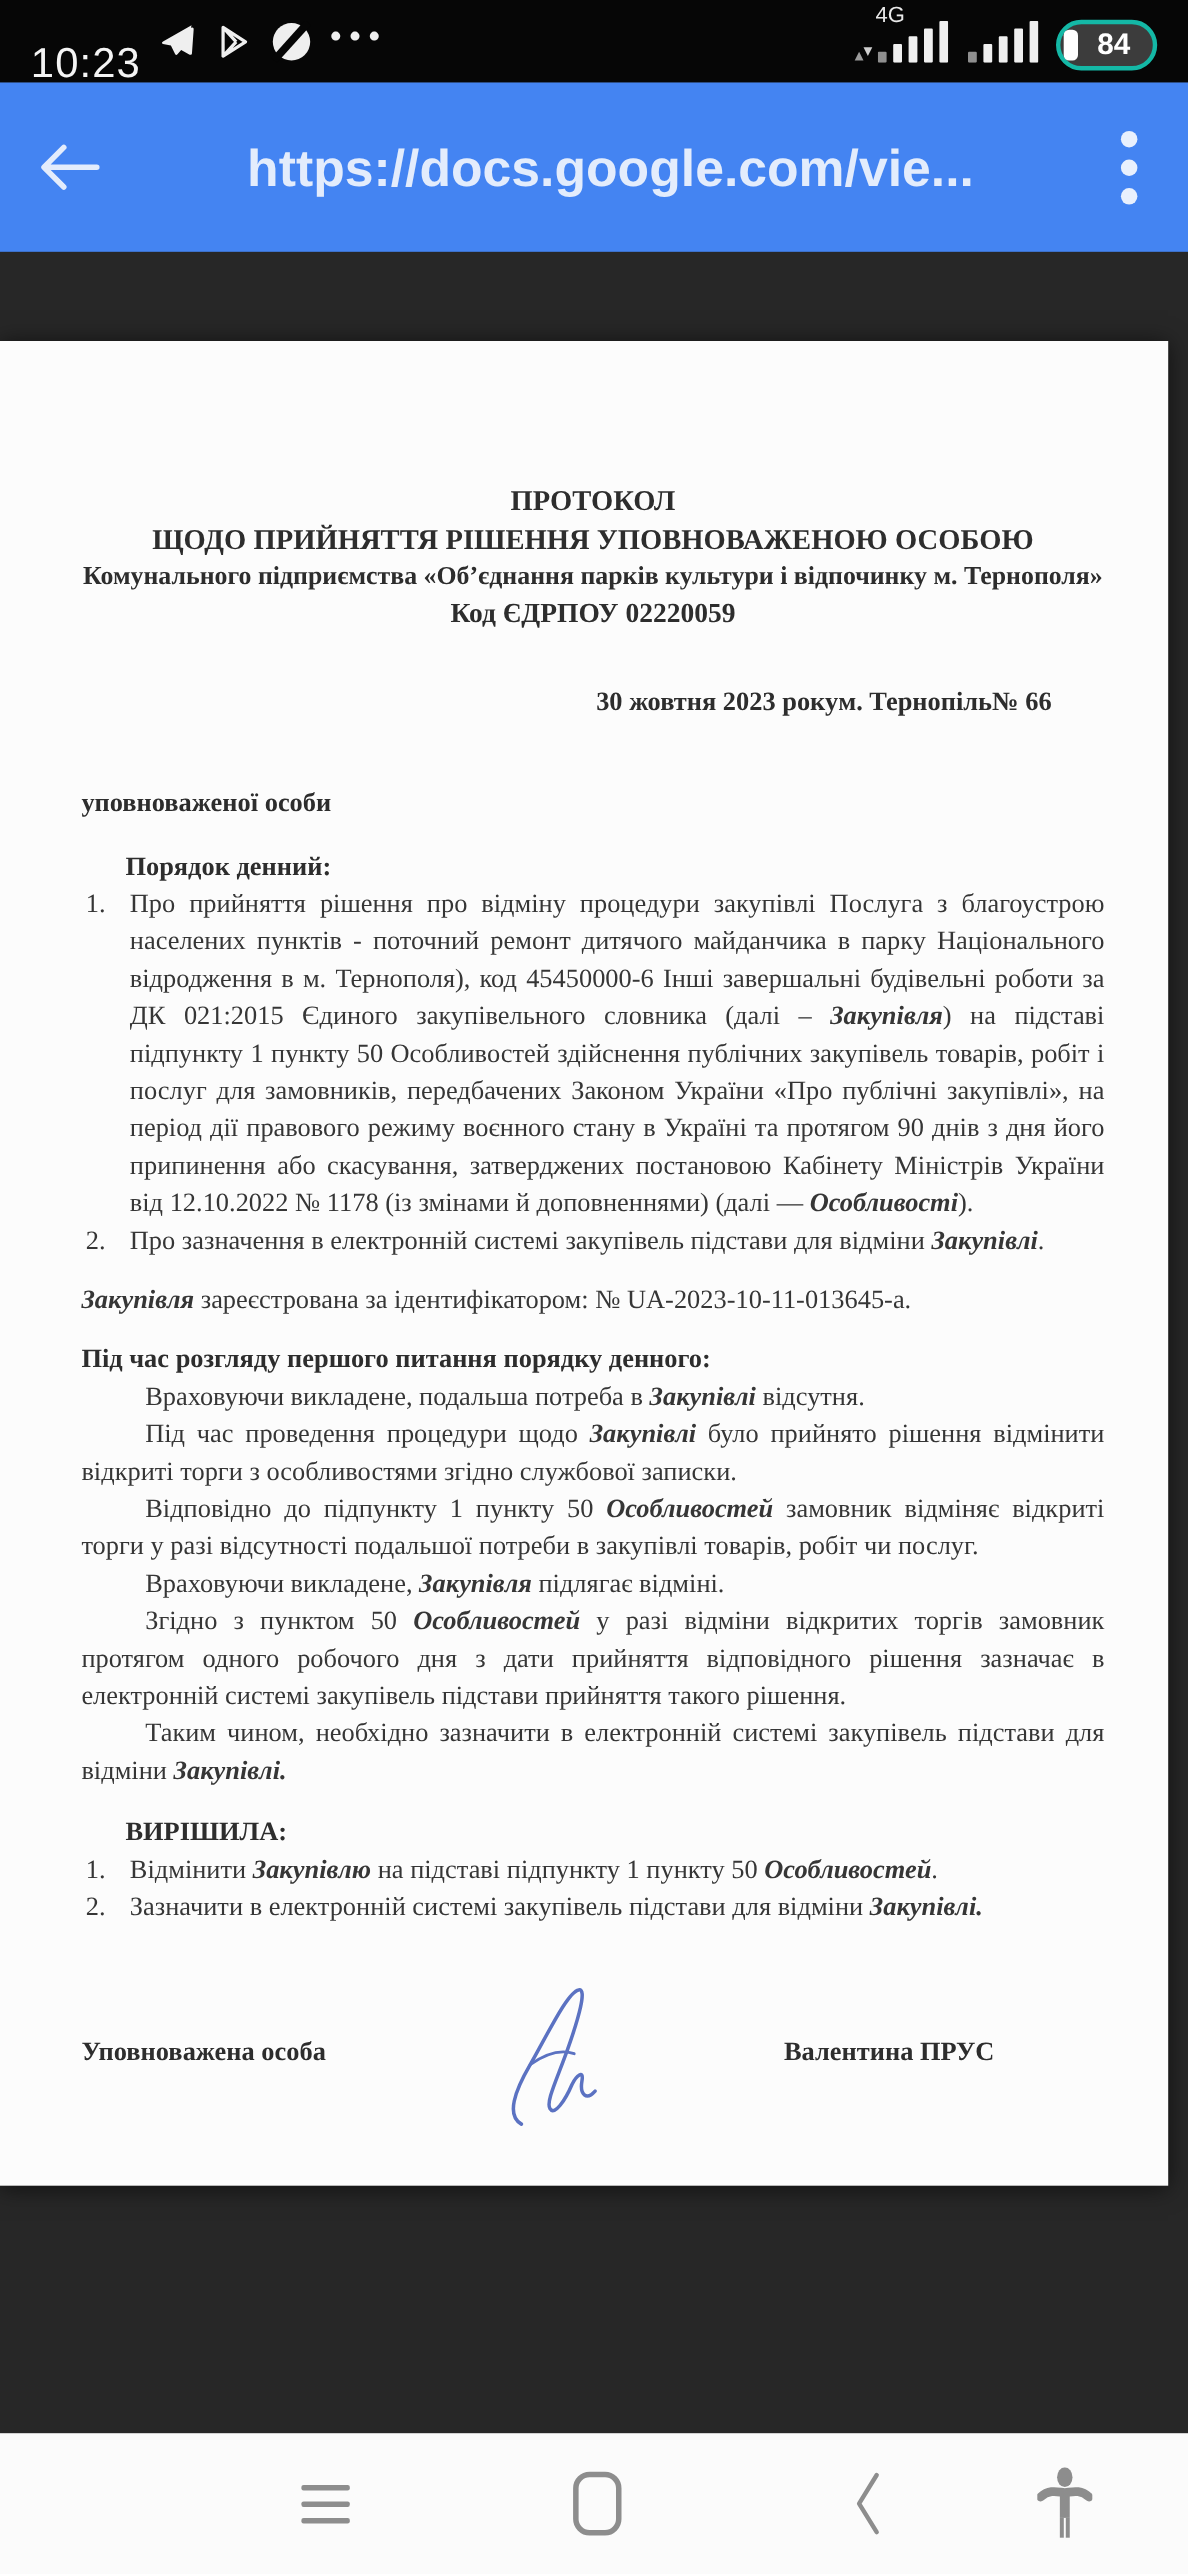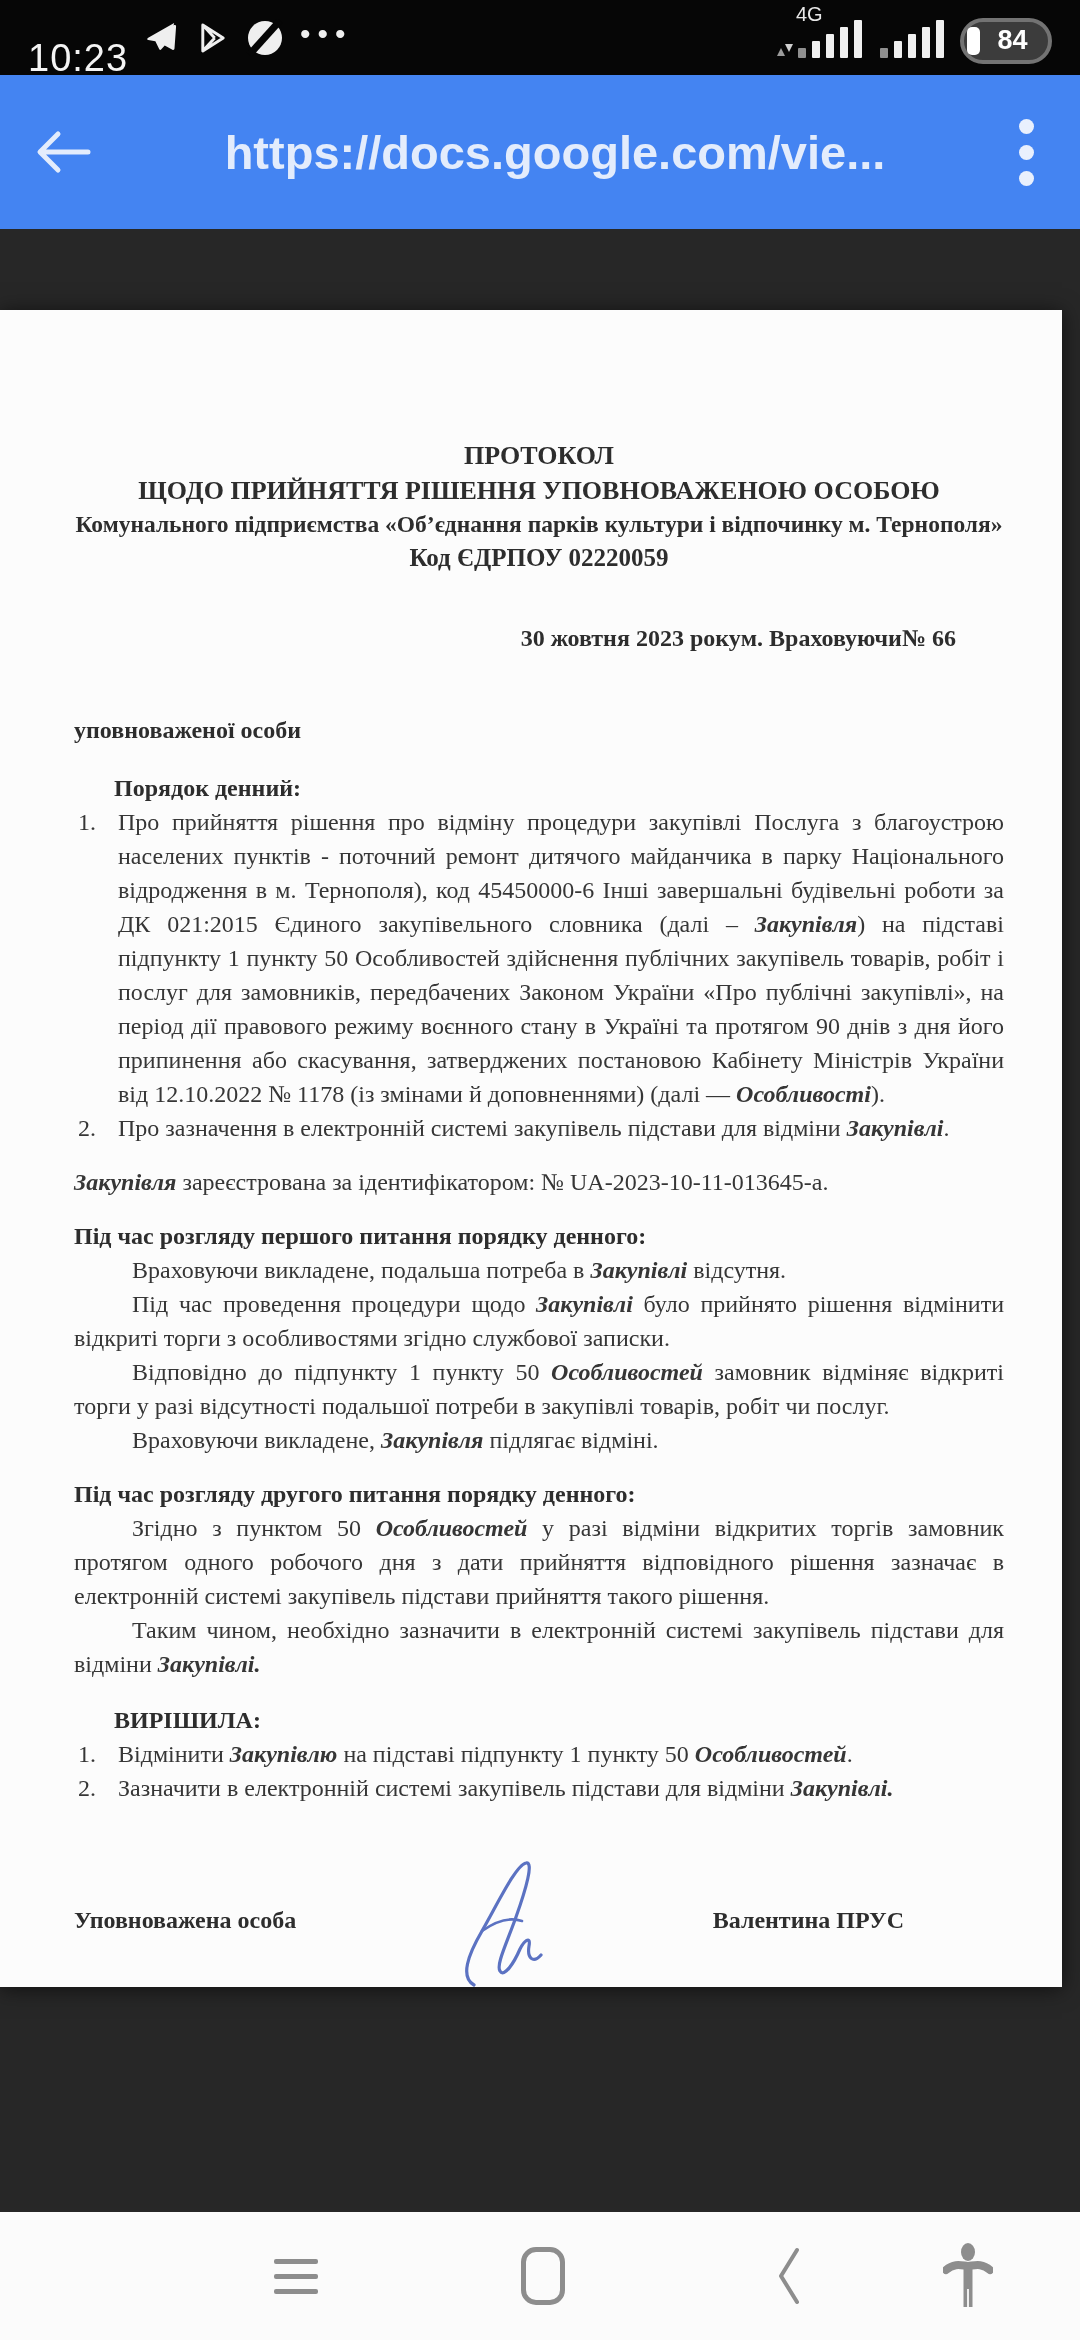"84" .battery { border: 4px solid #737373 -> 4px solid #14b8a6 }
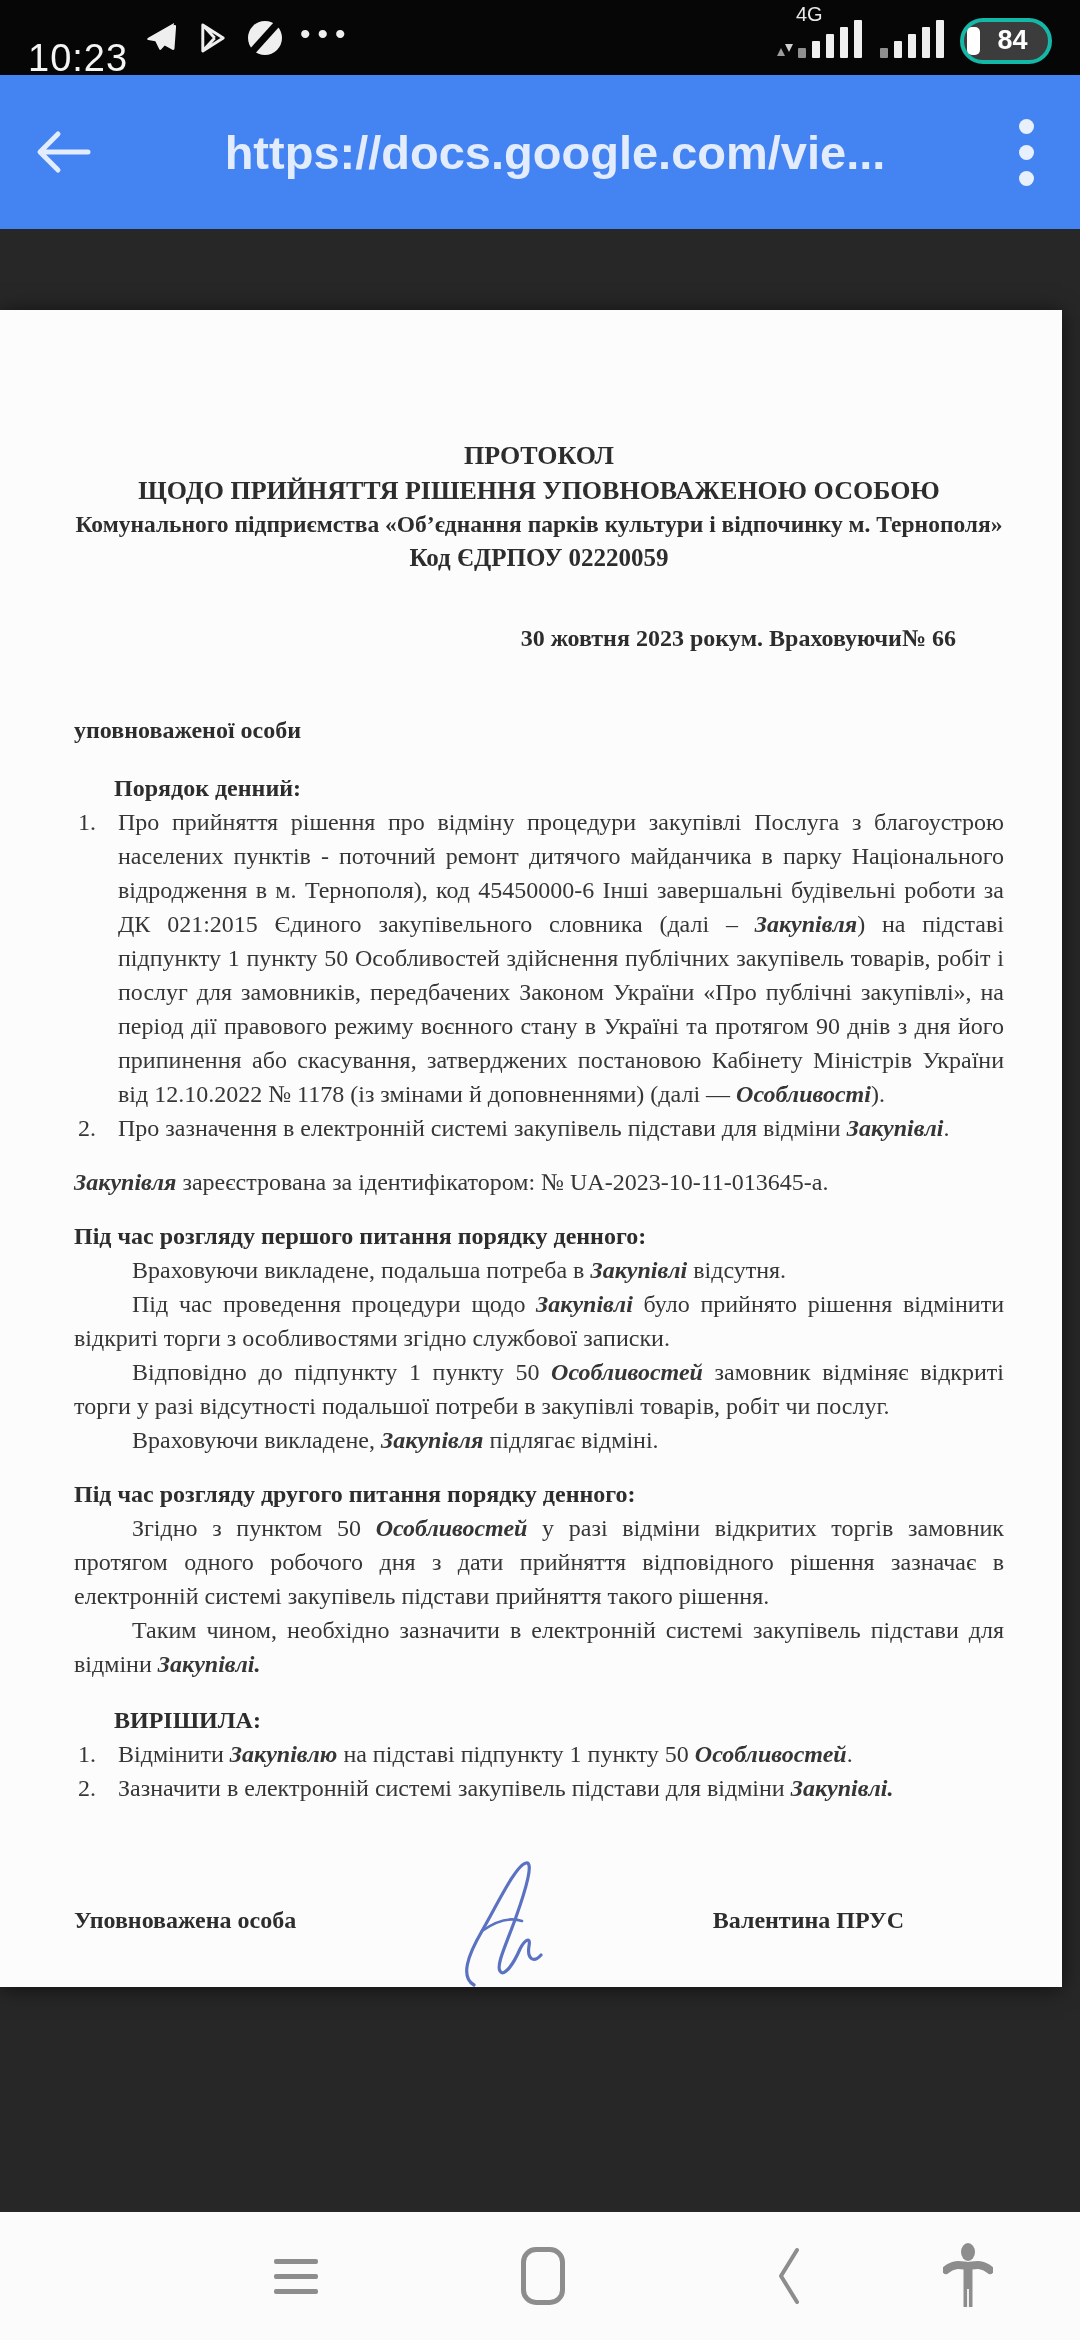"м. Враховуючи" span.meta-city { text: Враховуючи -> Тернопіль }
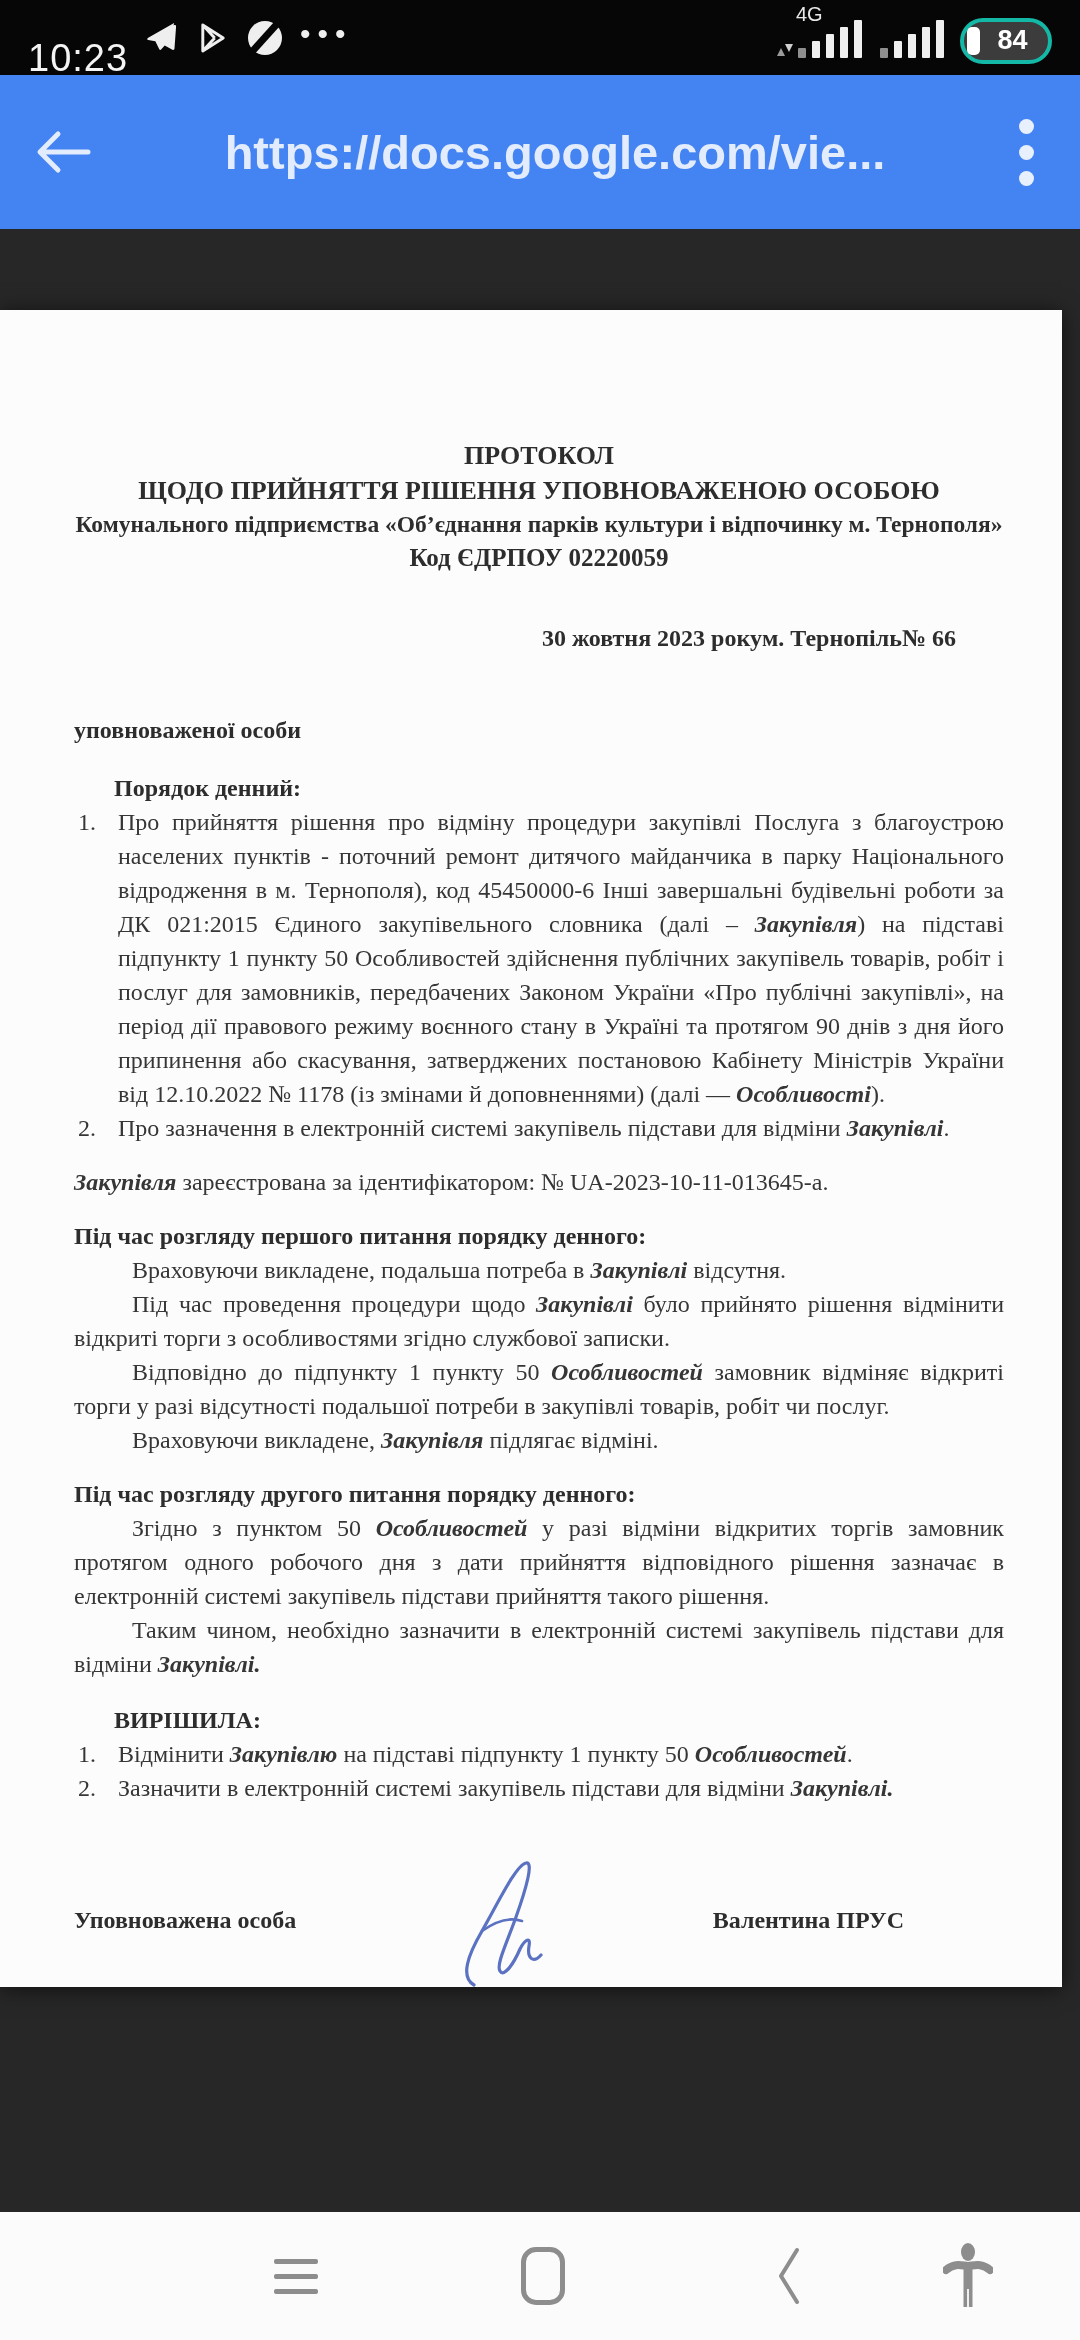"Під час розгляду другого питання" div.sec-h { html: <div>Під час розгляду другого питання порядку денного:</div> -> none }
